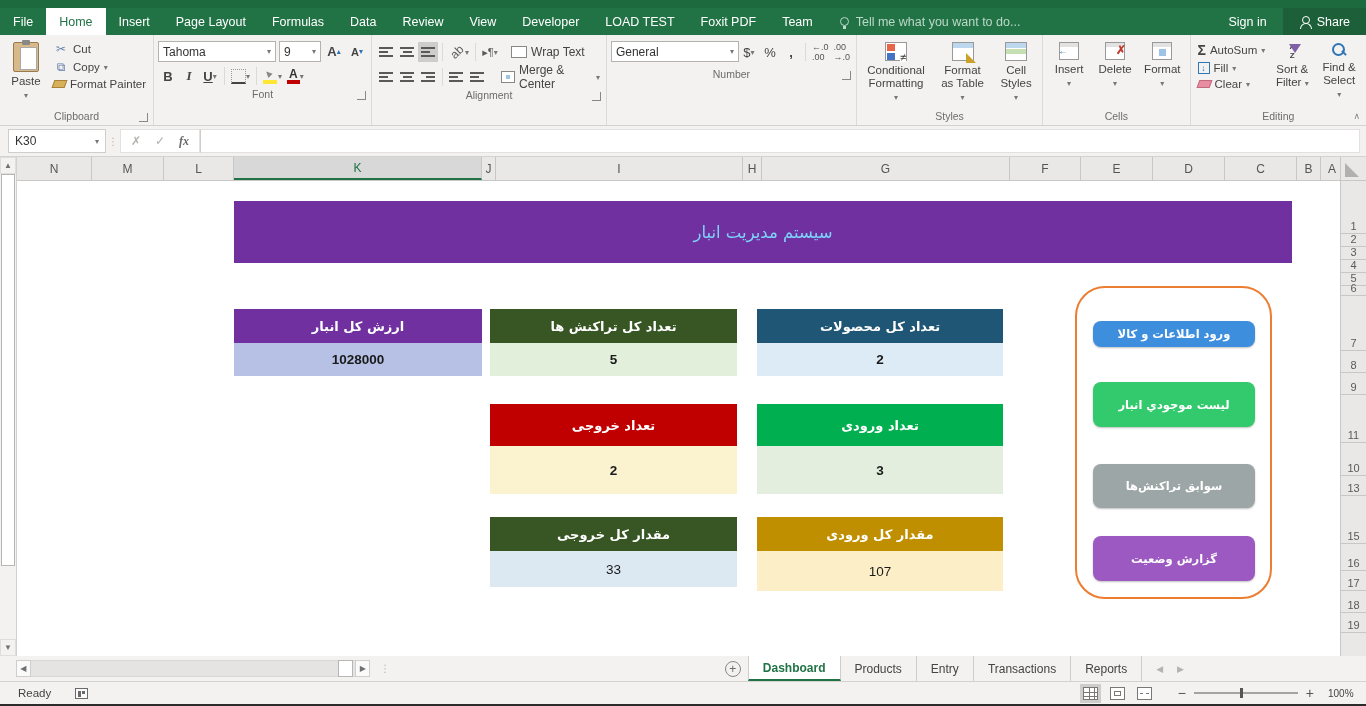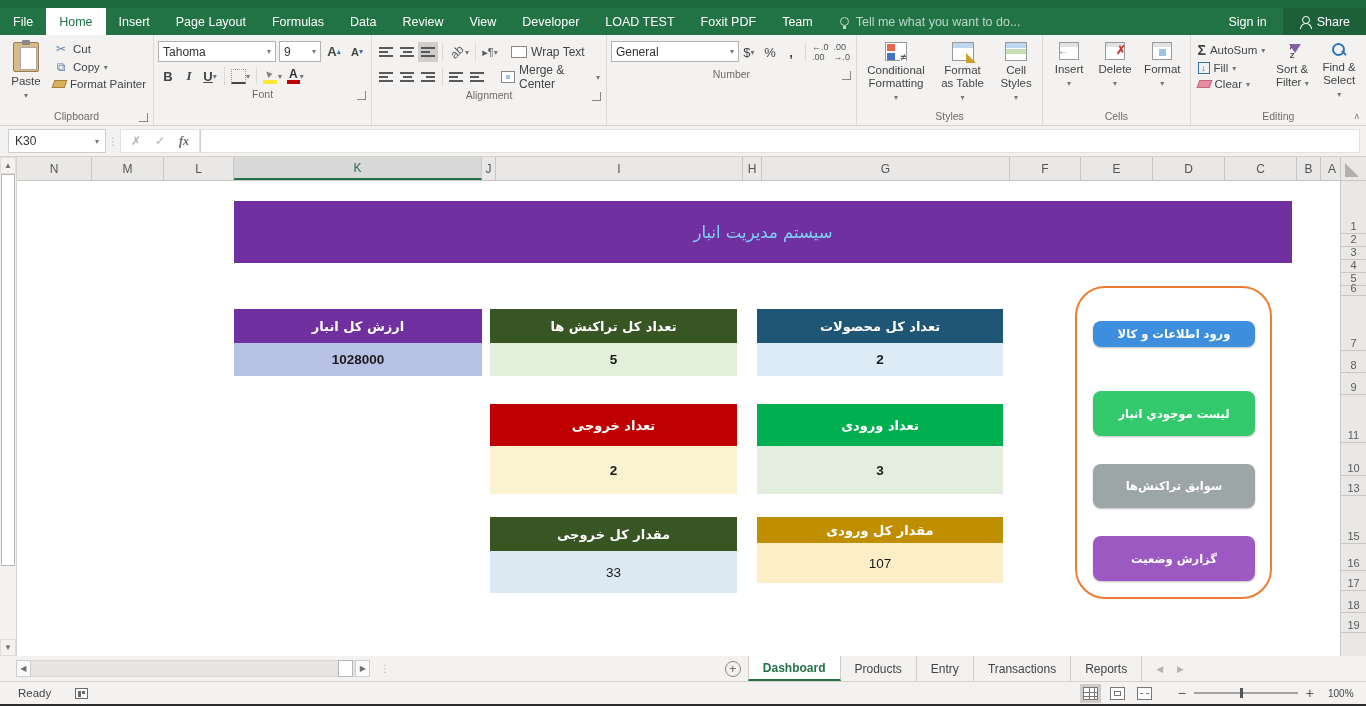"لیست موجودي انبار" div.navbtn { top: 103px -> 94px }
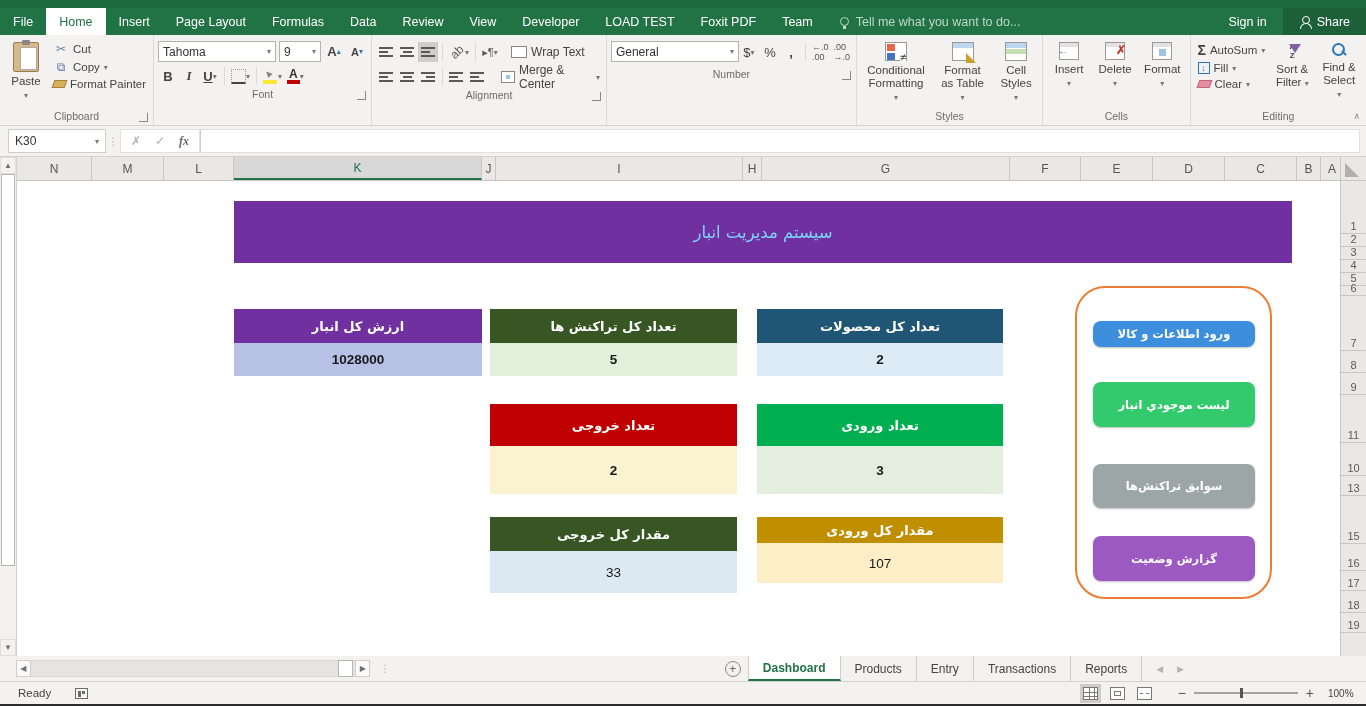"مقدار کل ورودی" div.card-h { height: 26px -> 34px }
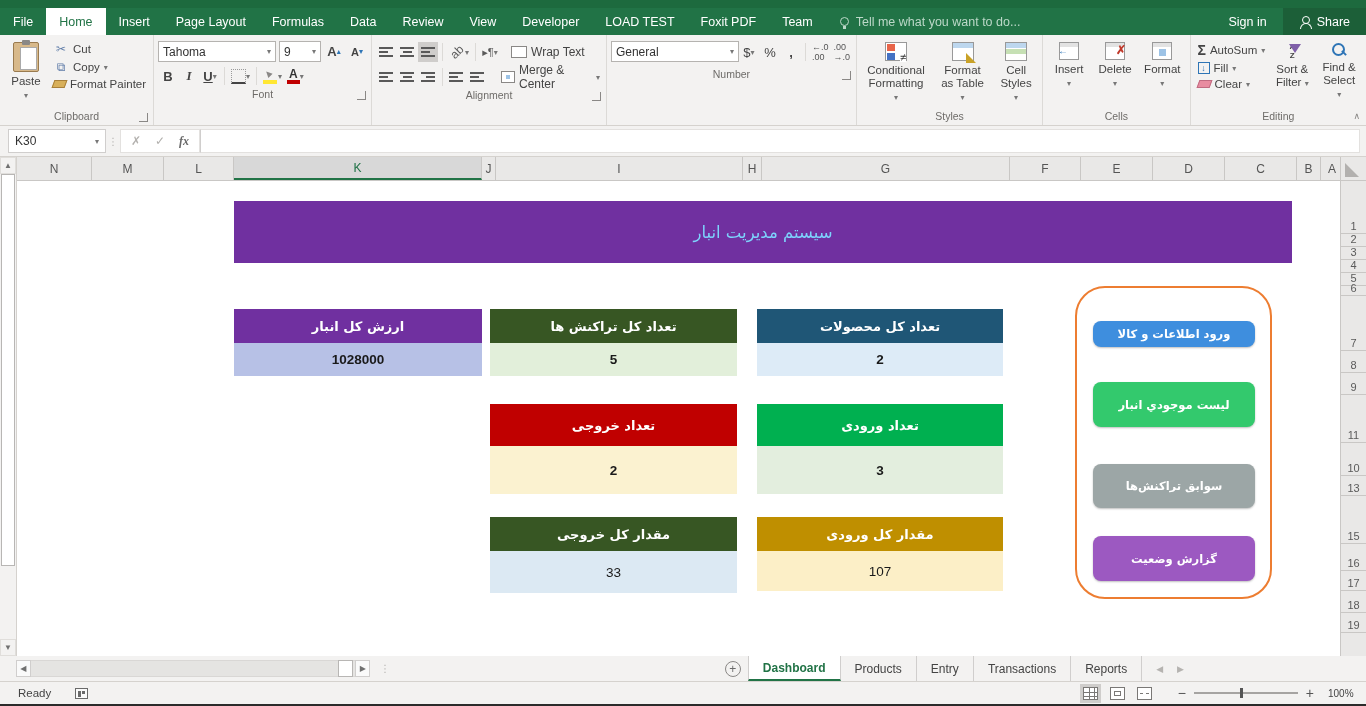"33" div.card-v { height: 42px -> 36px }
